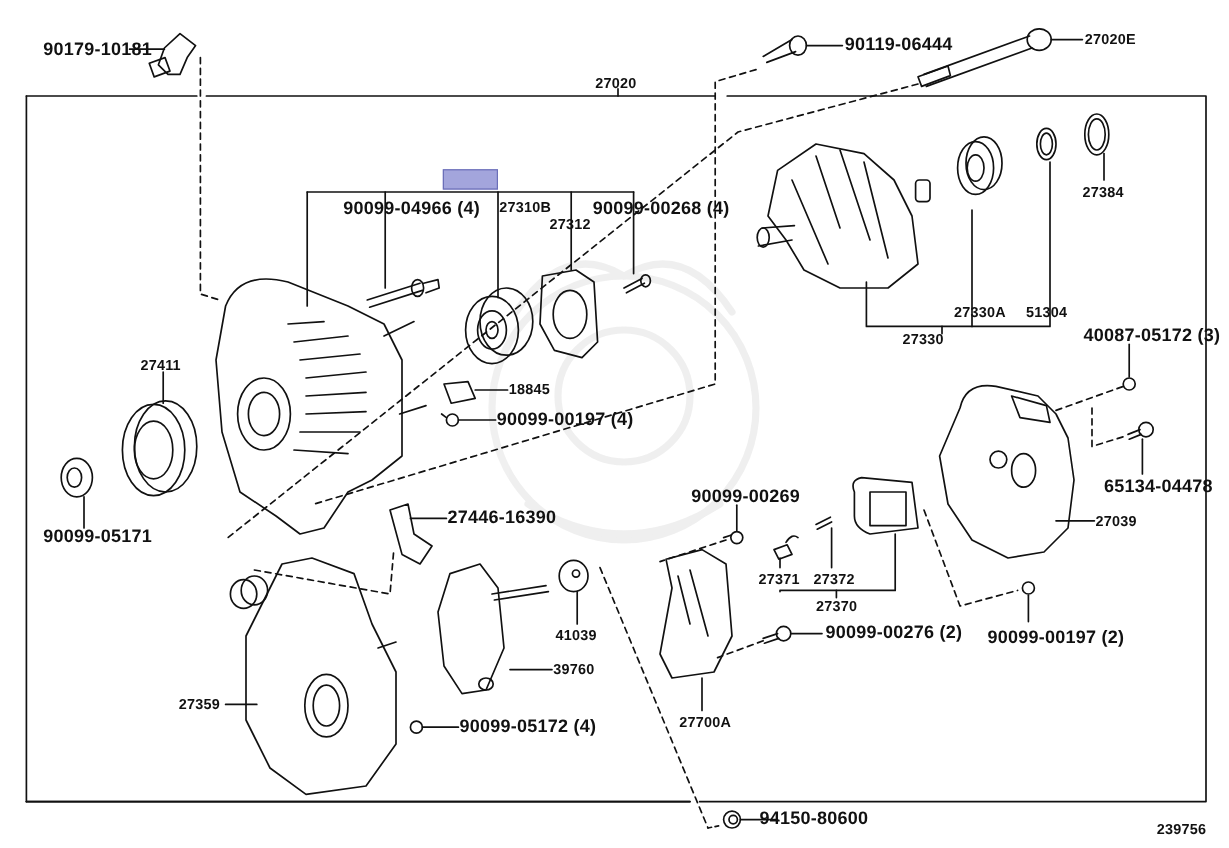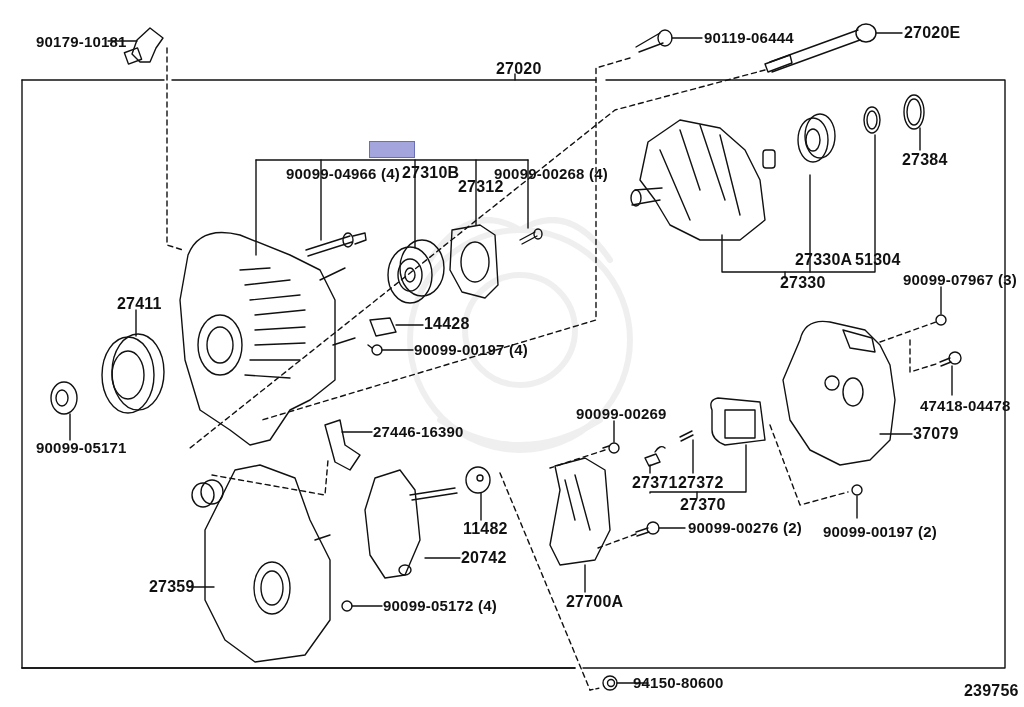"27020E" .lbl.big { font-size: 16px -> 12px }
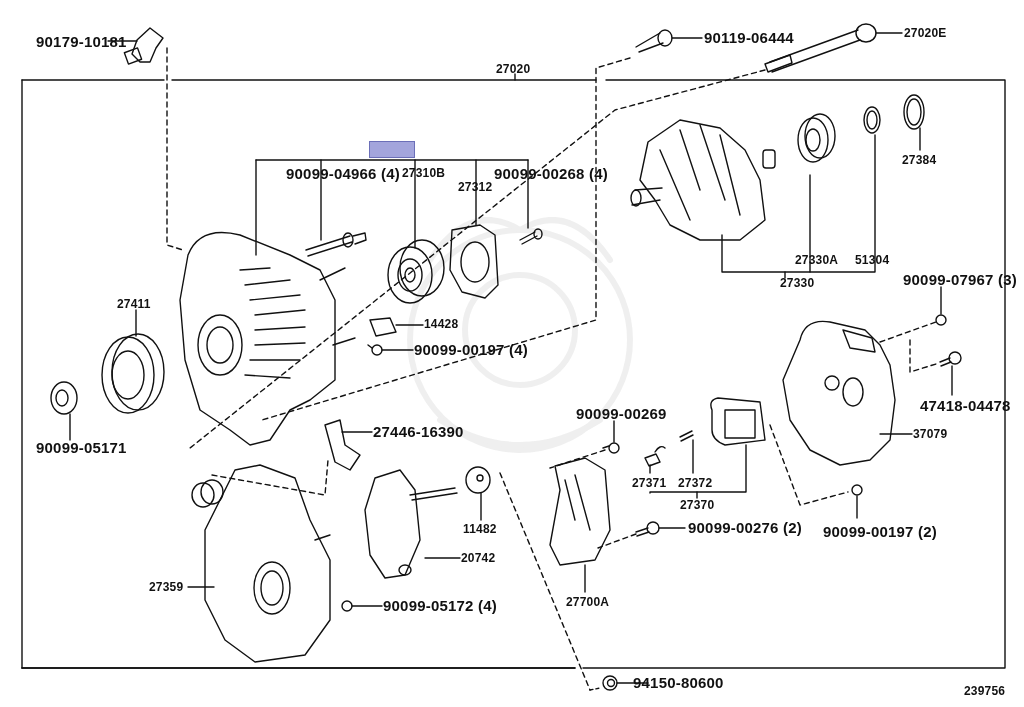"27310B" div.lbl { left: 402px -> 416px }
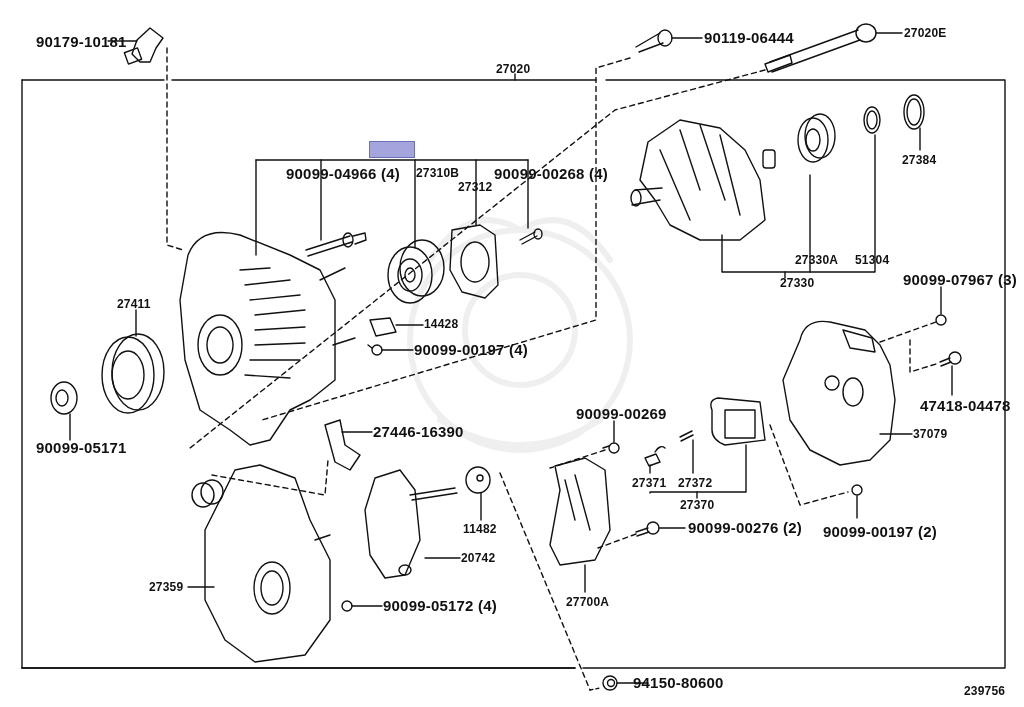"27330" div.lbl { left: 780px -> 752px }
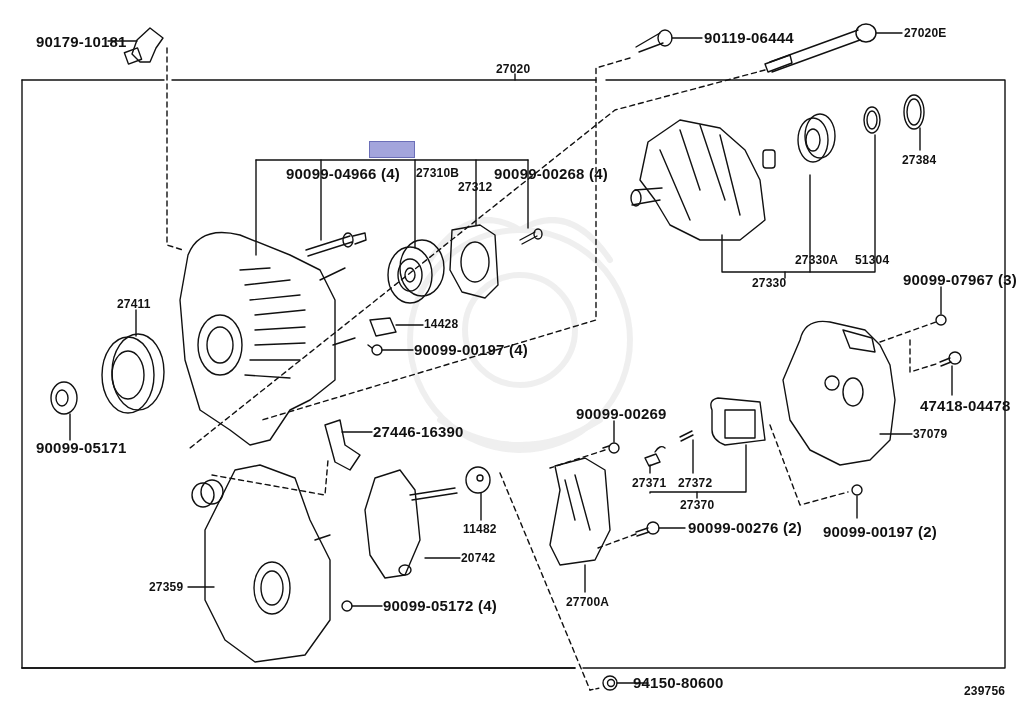"90099-07967 (3)" div.lbl { text: 90099-07967 -> 40087-05172 }
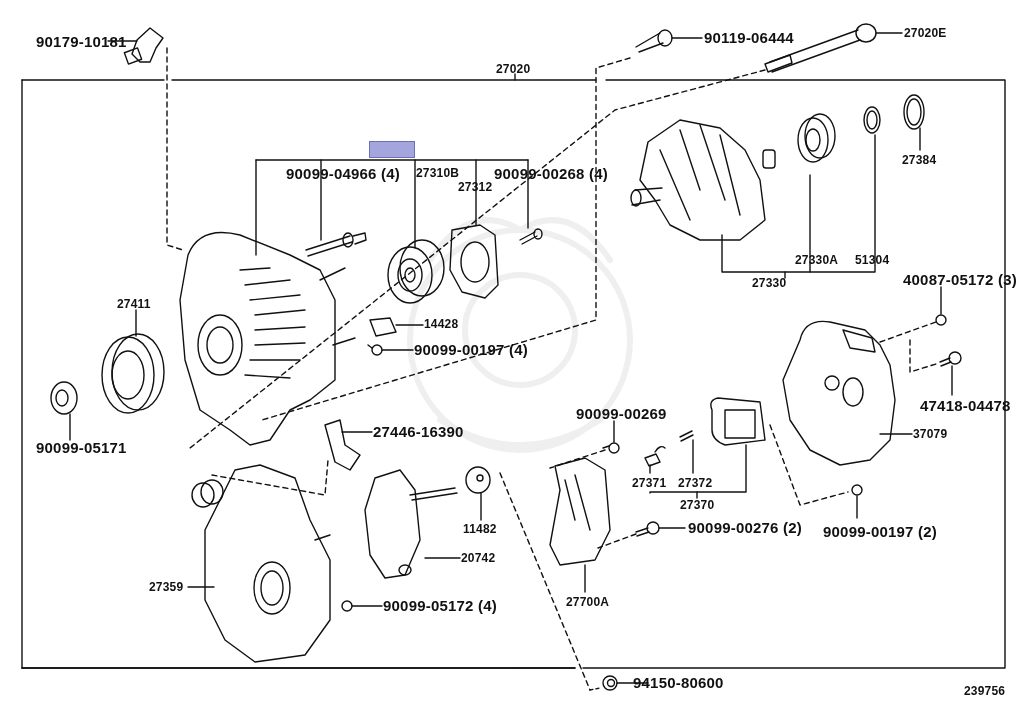"14428" div.lbl { text: 14428 -> 18845 }
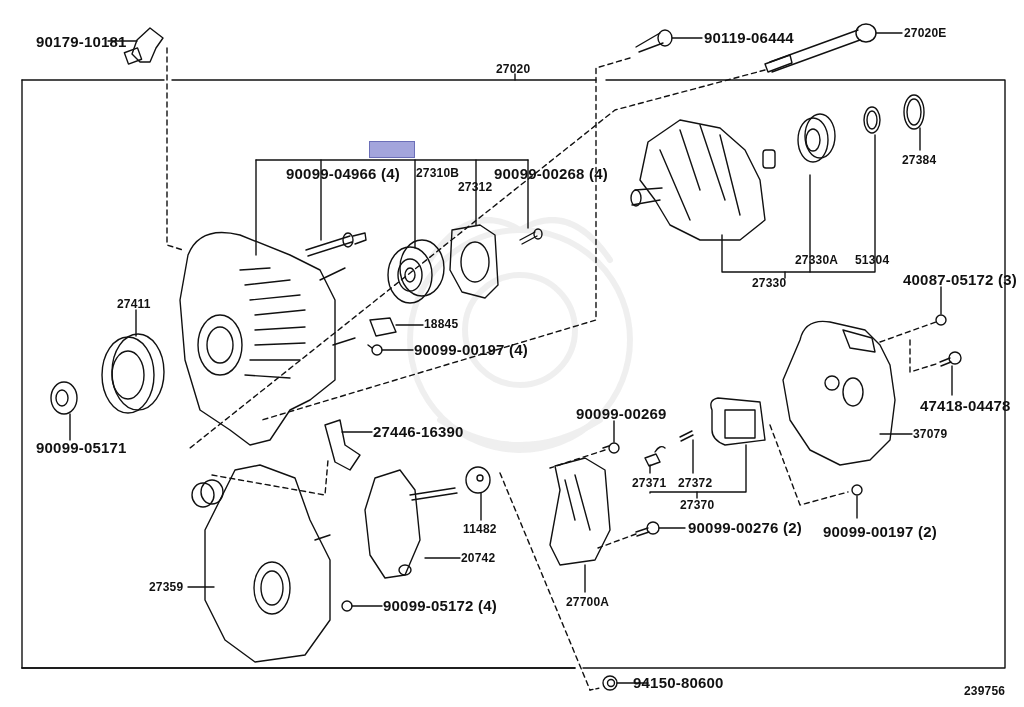"47418-04478" div.lbl { text: 47418-04478 -> 65134-04478 }
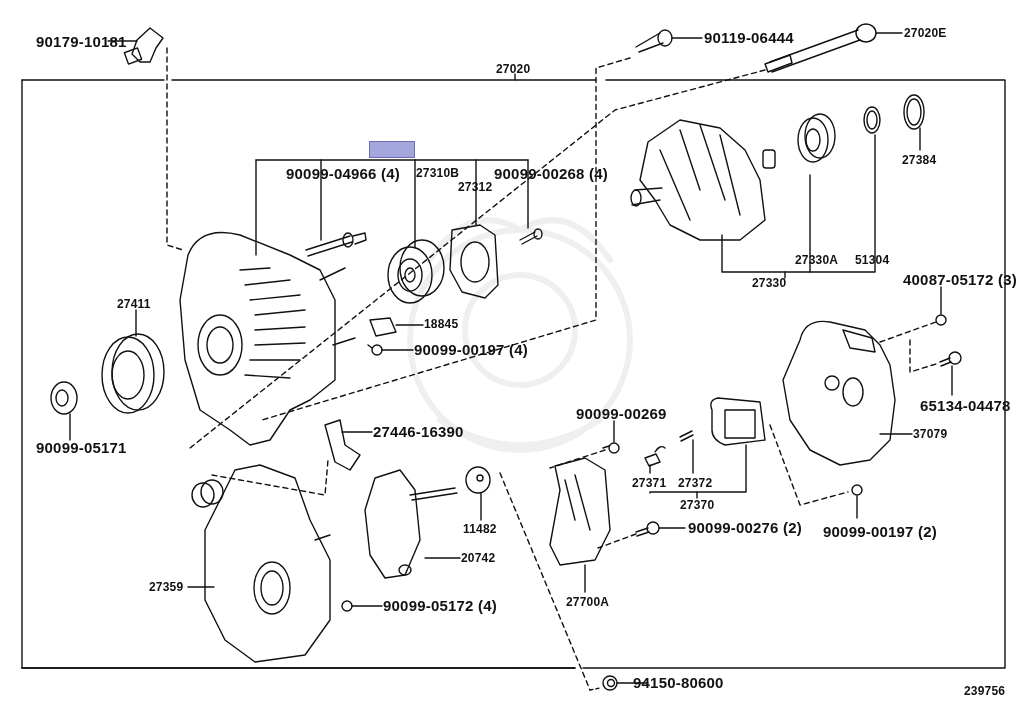"37079" div.lbl { text: 37079 -> 27039 }
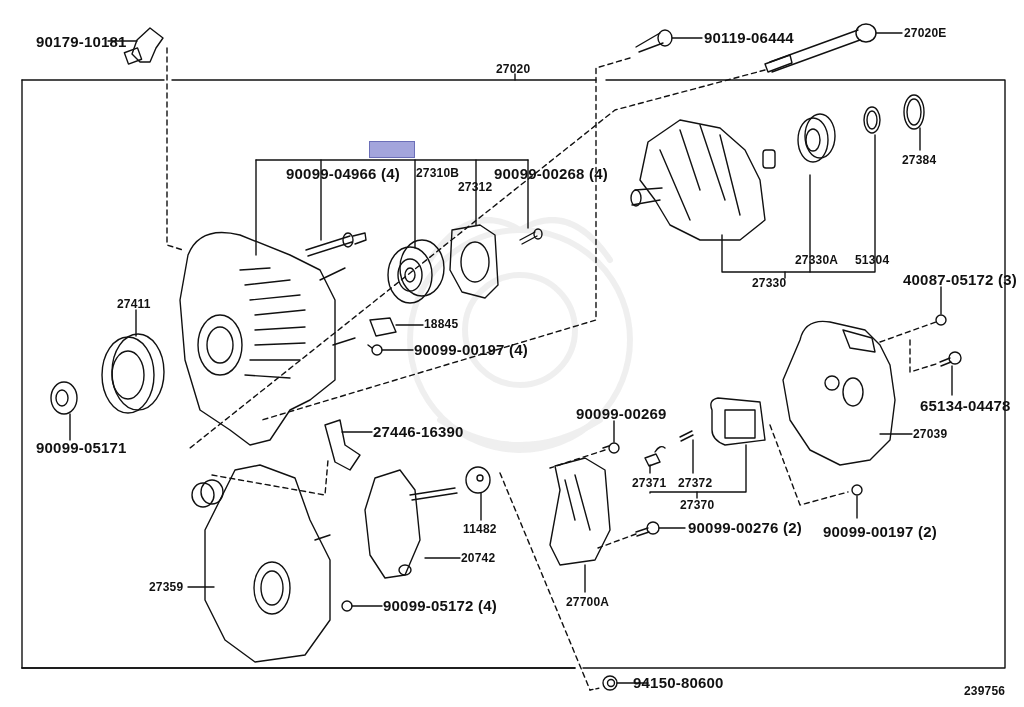"11482" div.lbl { text: 11482 -> 41039 }
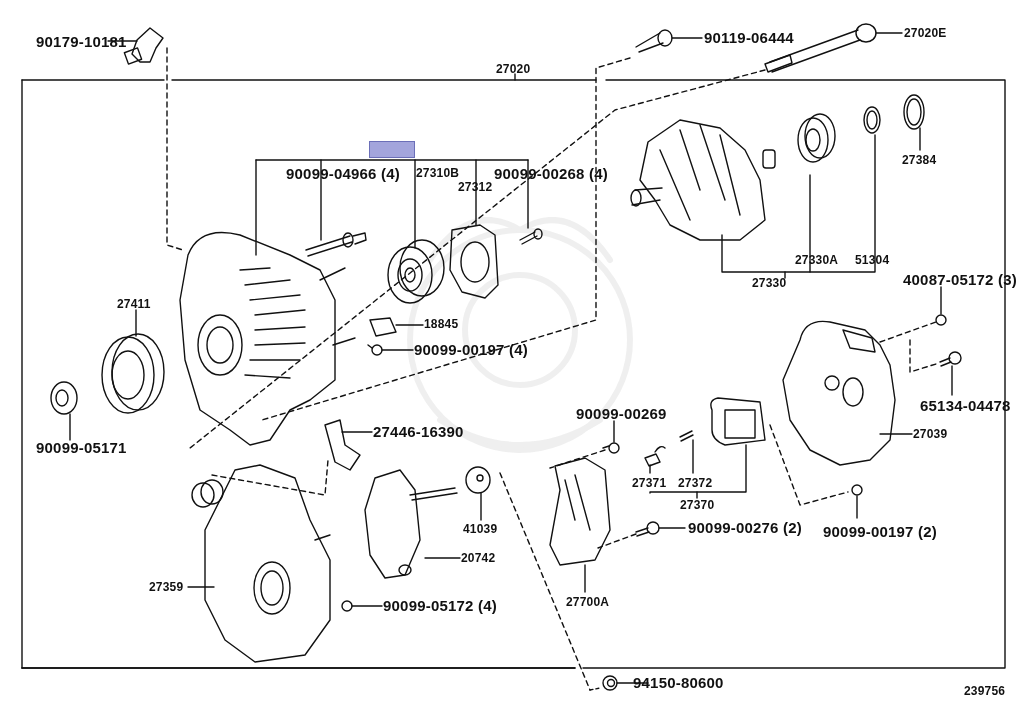"20742" div.lbl { text: 20742 -> 39760 }
